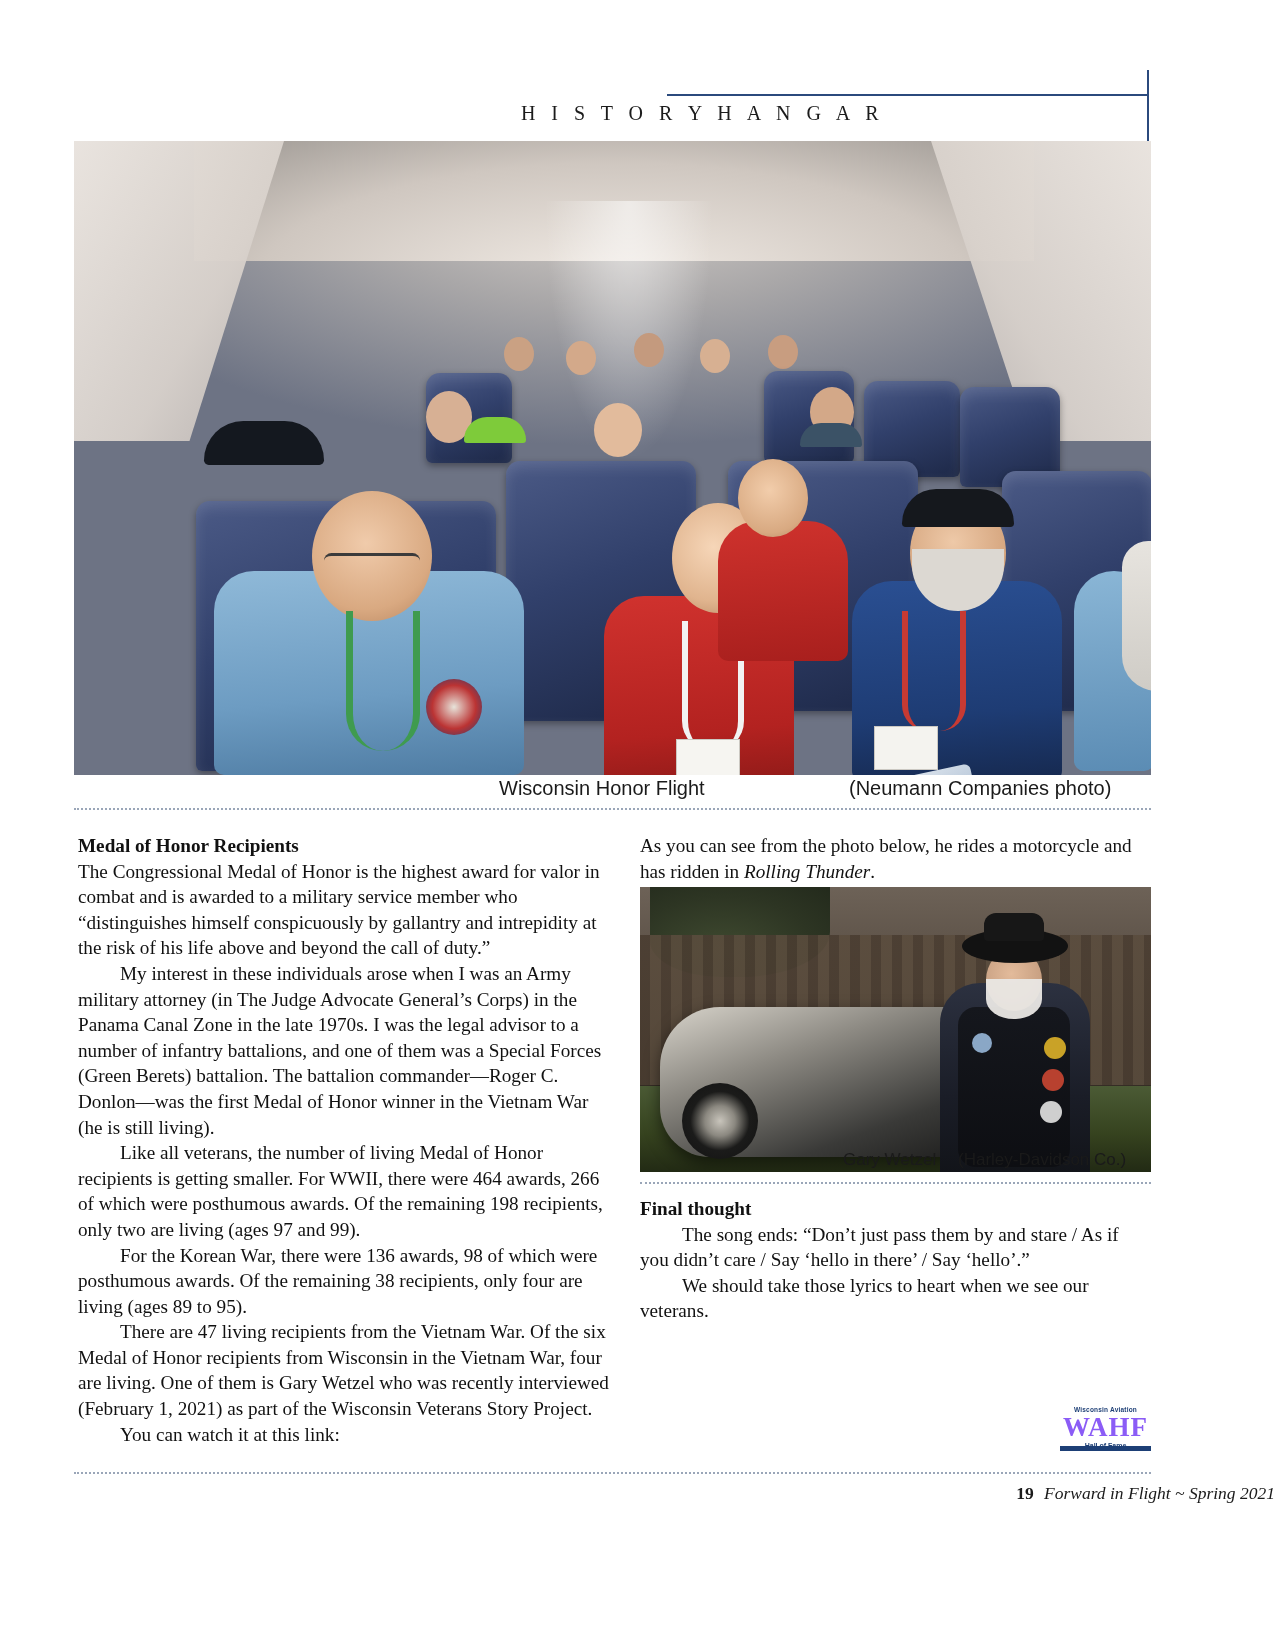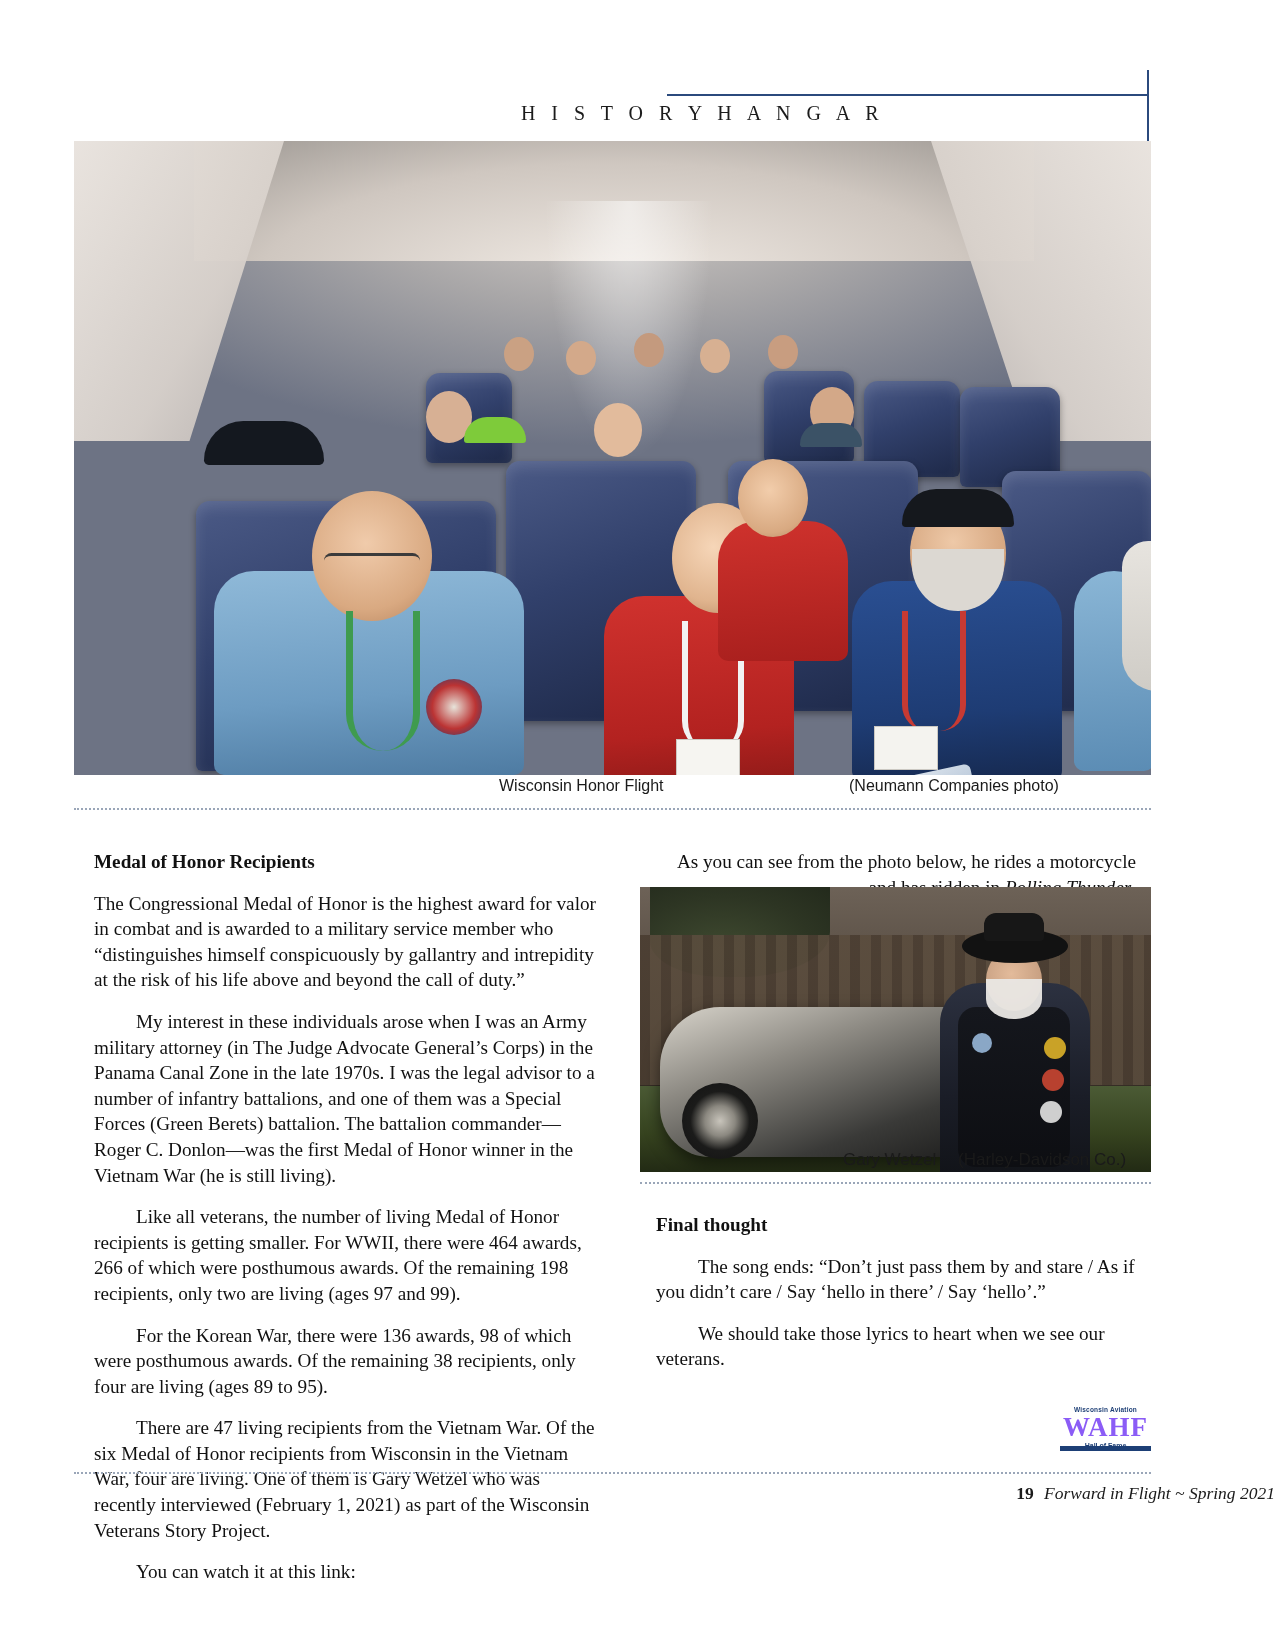"Wisconsin Honor Flight" .caption-bar { font-size: 16px -> 20px }
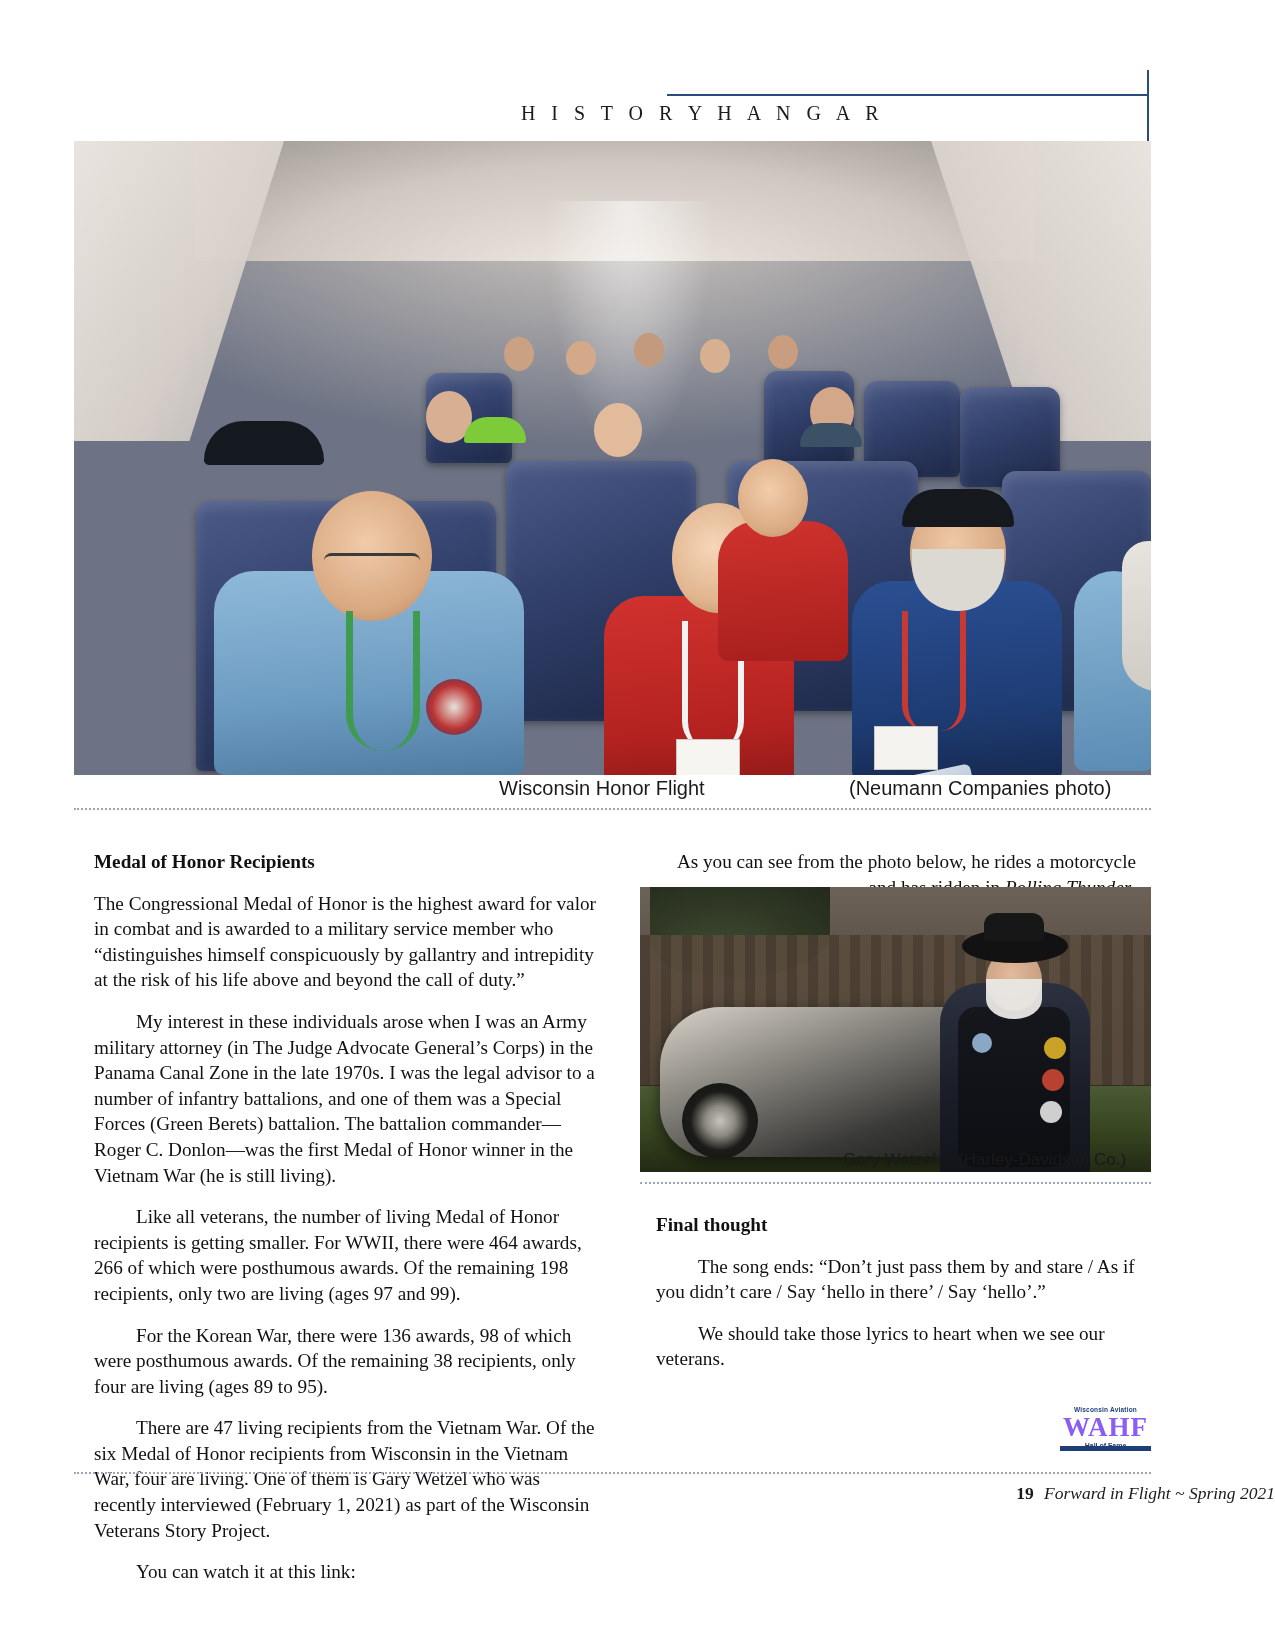"Medal of Honor Recipients" .col p { margin: 16px -> 0 }
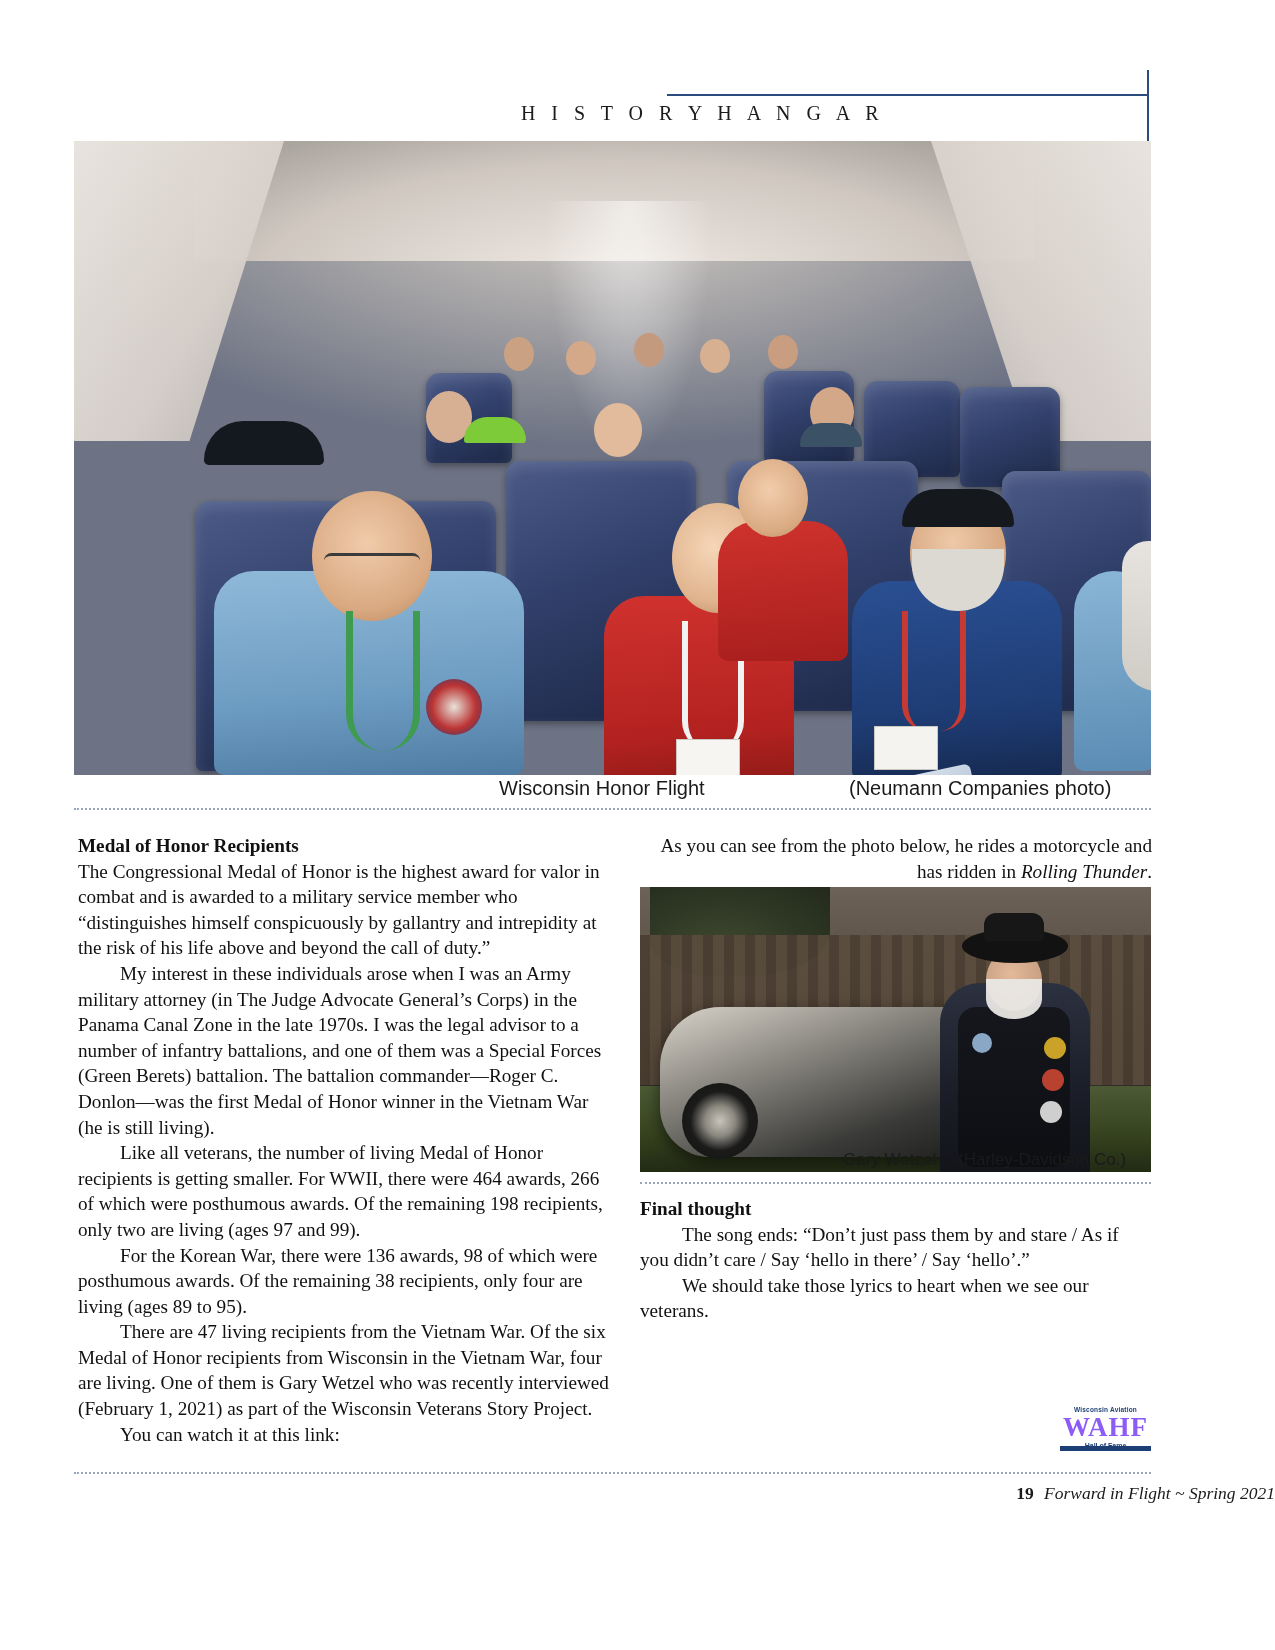"As you can see from" .col-right { text-align: right -> none }
